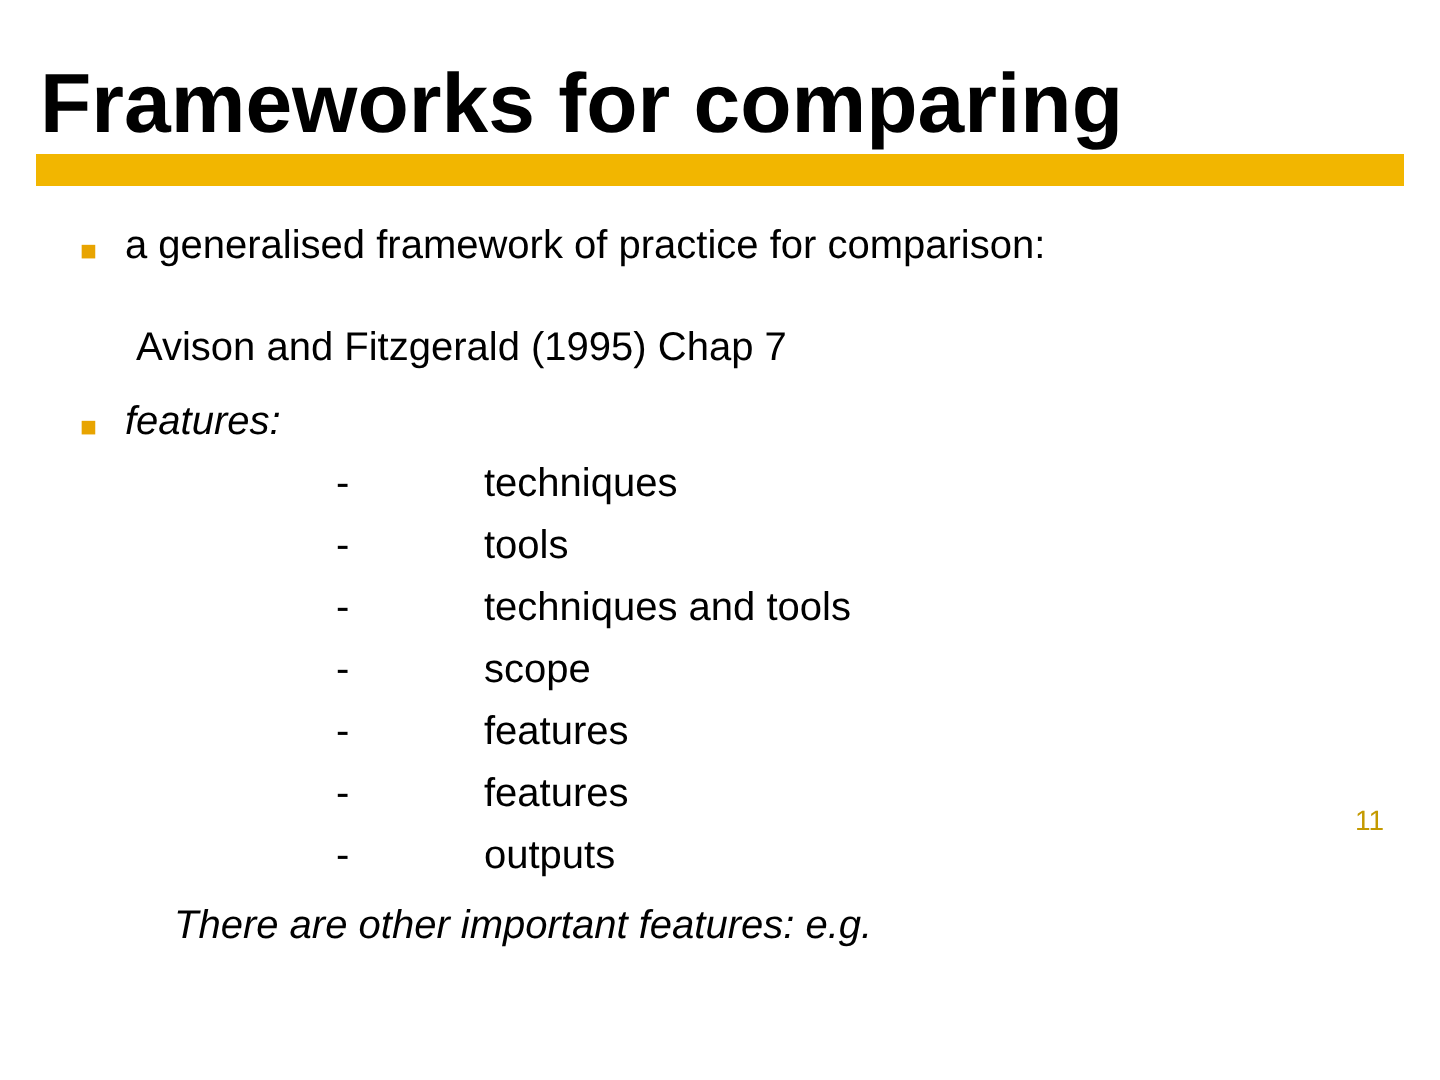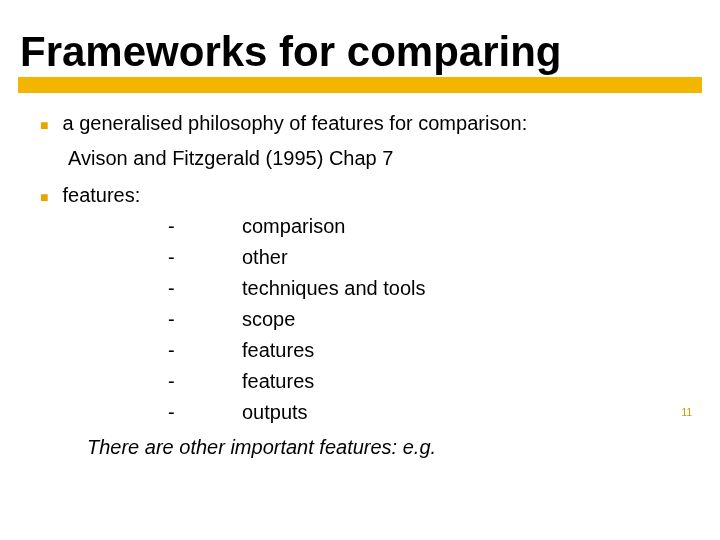"a generalised philosophy of features" span.txt { text: philosophy of features -> framework of practice }
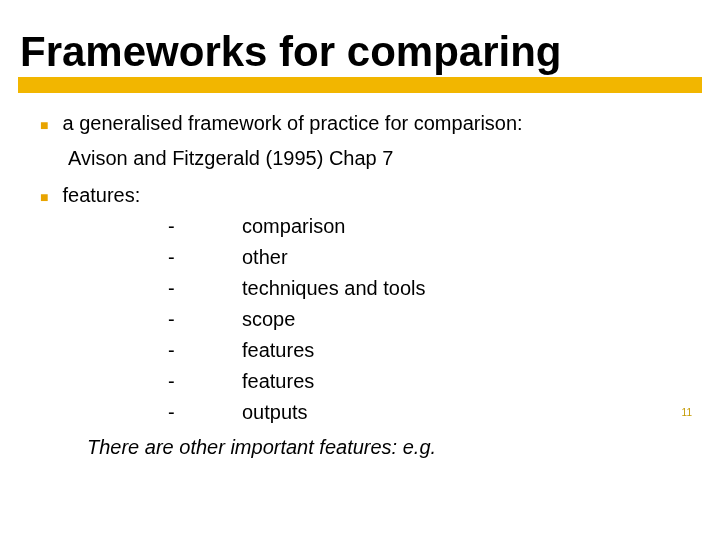"Avison and Fitzgerald (1995) Chap" div.lvl1 { margin-top: 4px -> 20px }
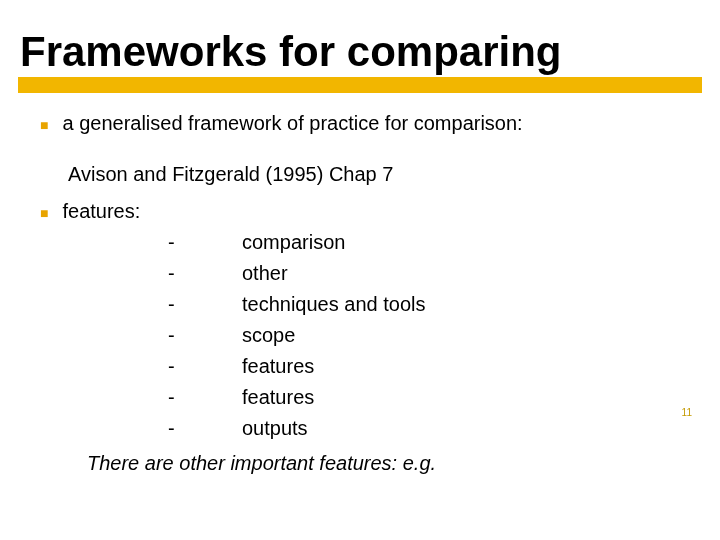"features:" .italic { font-style: none -> italic }
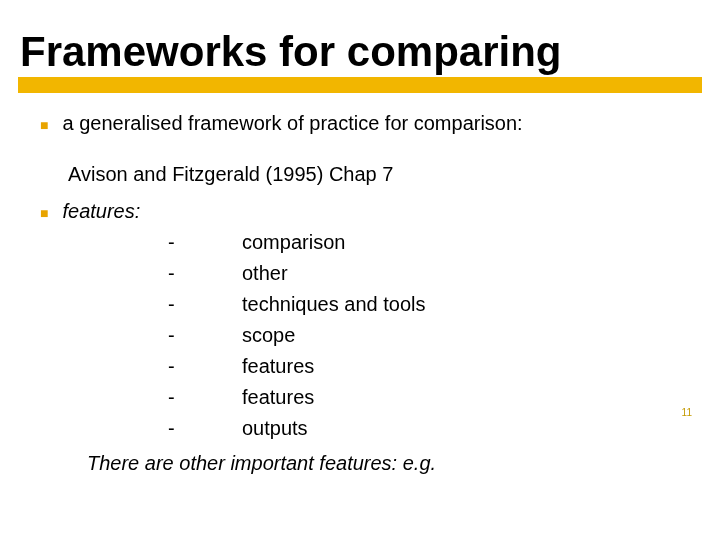"comparison" span { text: comparison -> techniques }
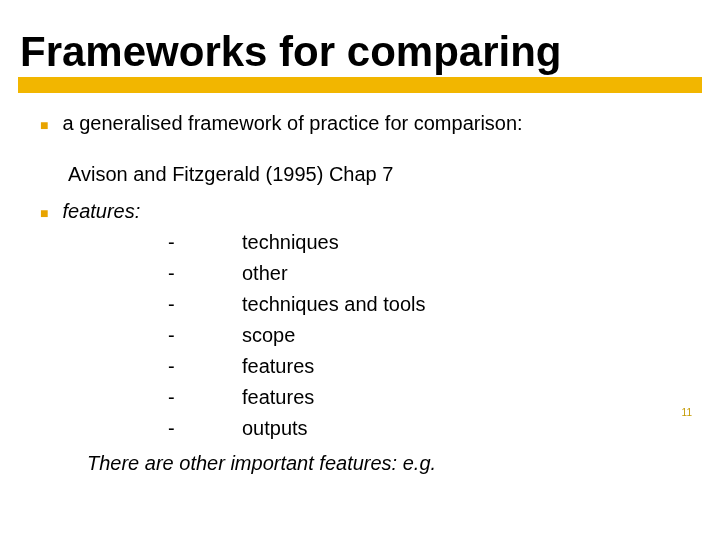"other" span { text: other -> tools }
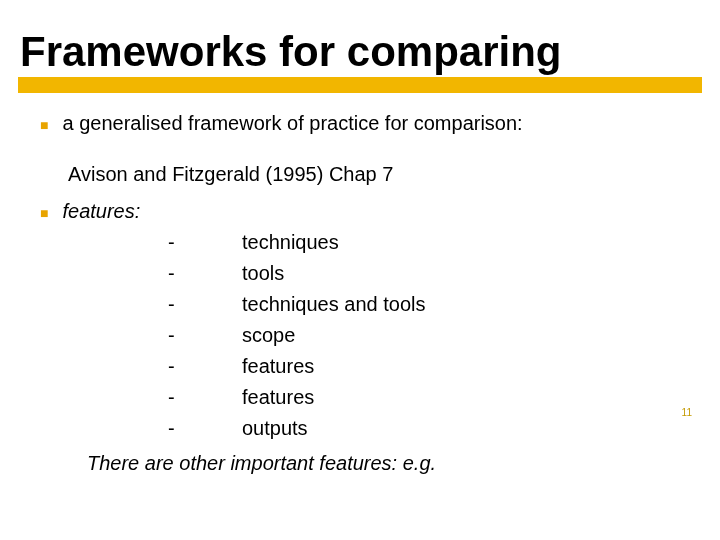"11" .pagenum { font-size: 10px -> 14px }
